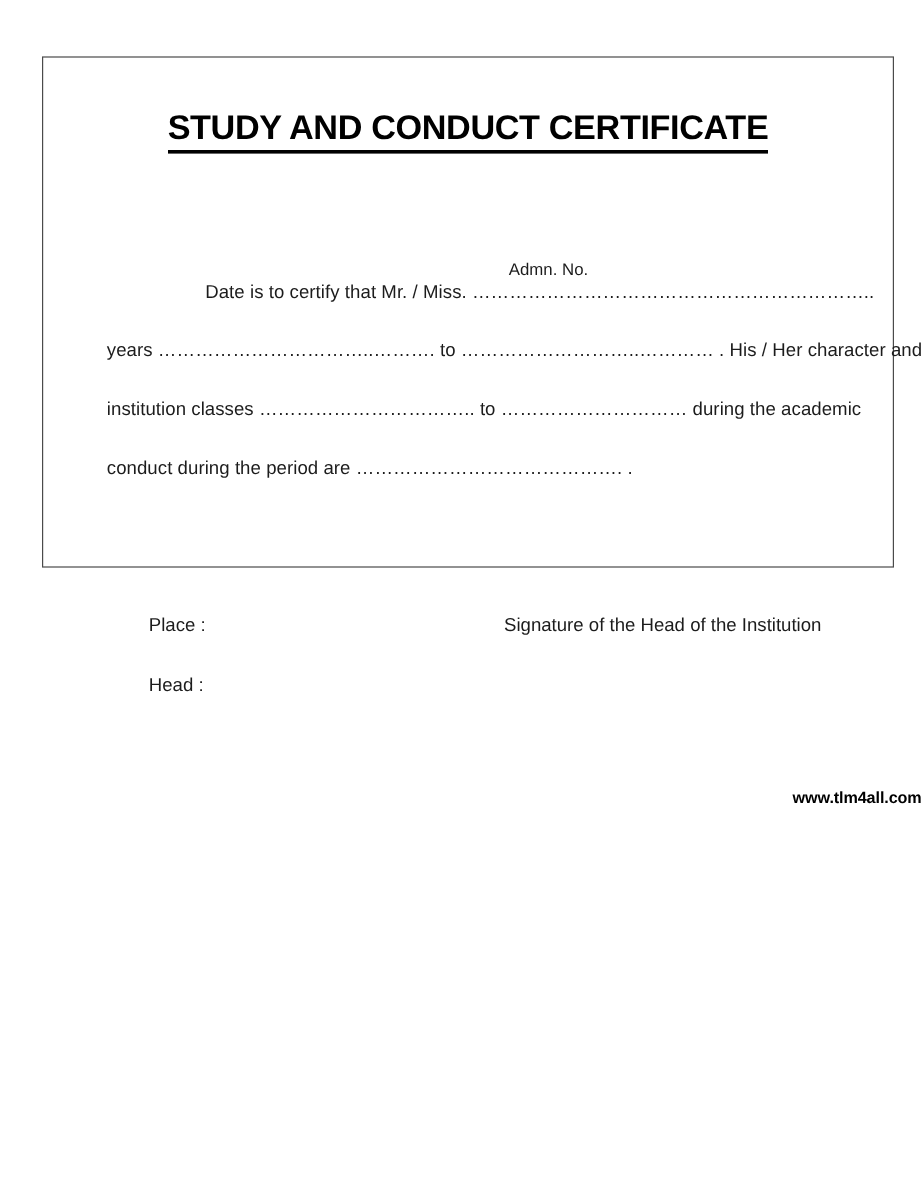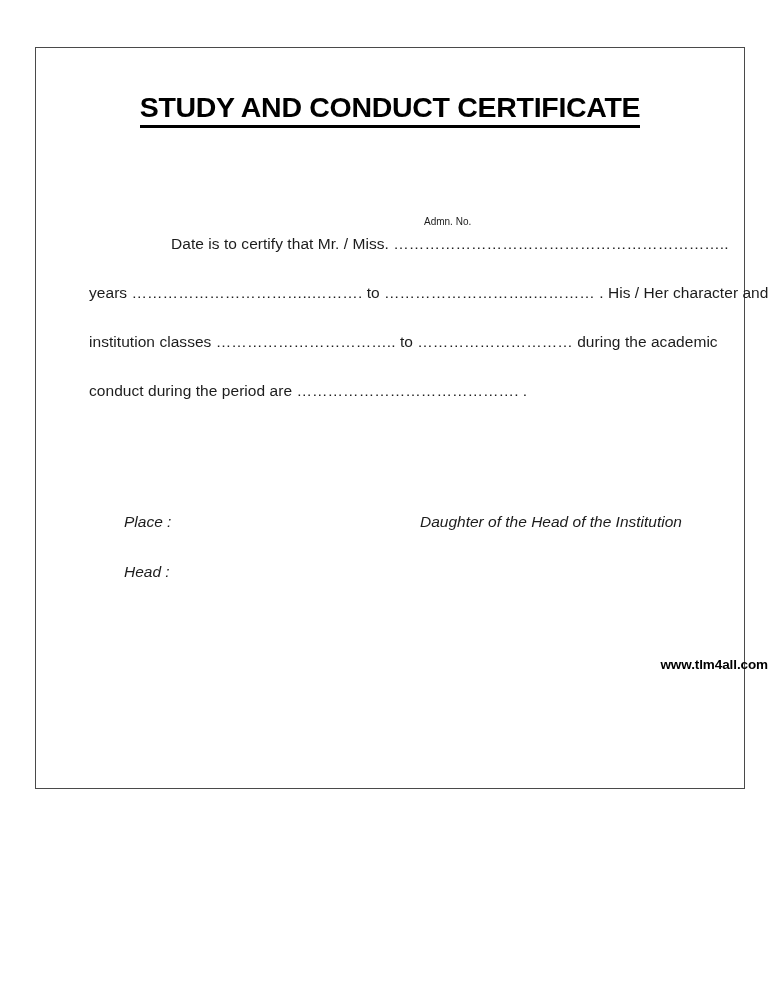"STUDY AND CONDUCT CERTIFICATE" .certificate-frame { height: 742px -> 426px }
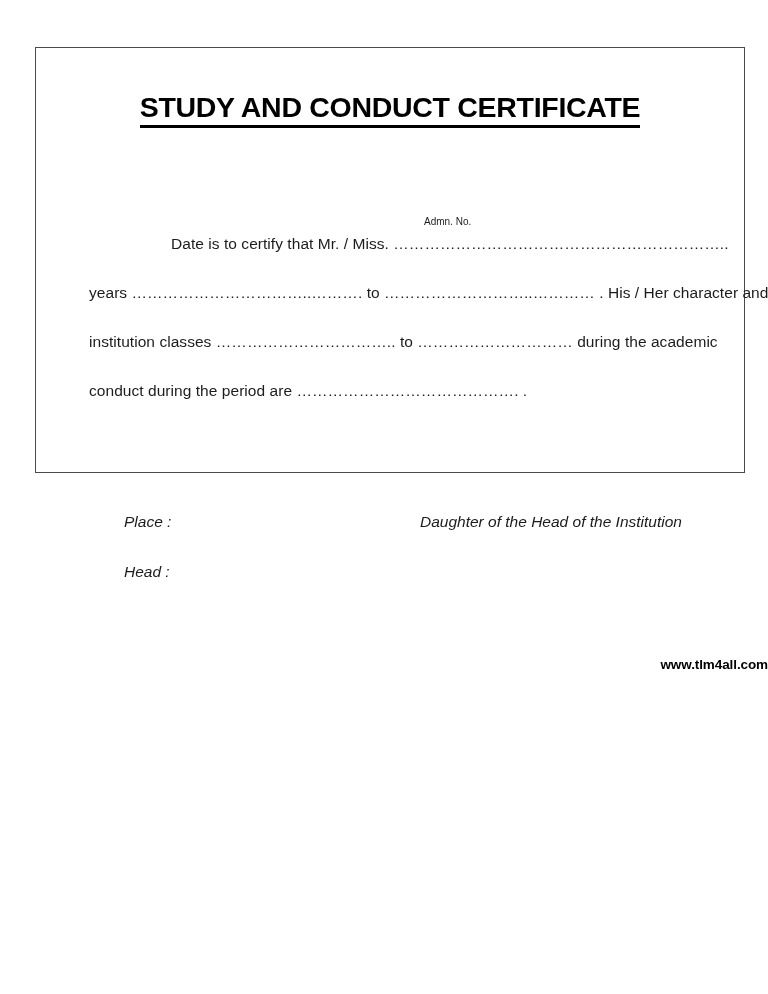"Admn. No." .admn-no { font-size: 10px -> 14px }
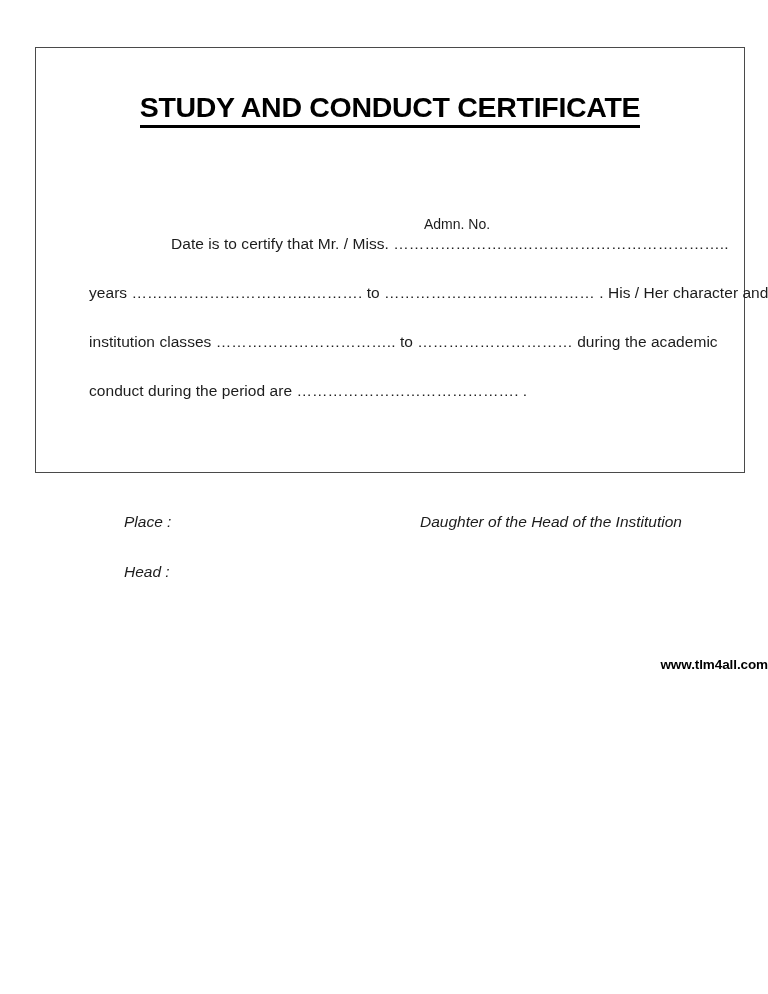"Place :" .sig-row { font-style: italic -> none }
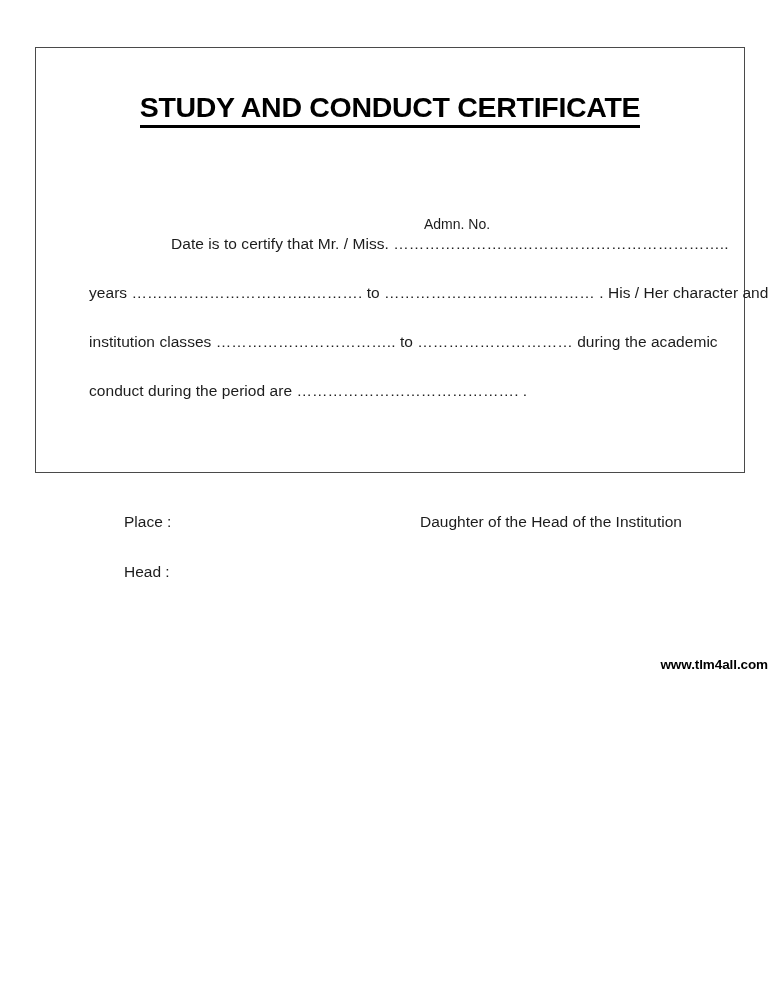"Daughter of the Head of" span.signature-label { text: Daughter -> Signature }
